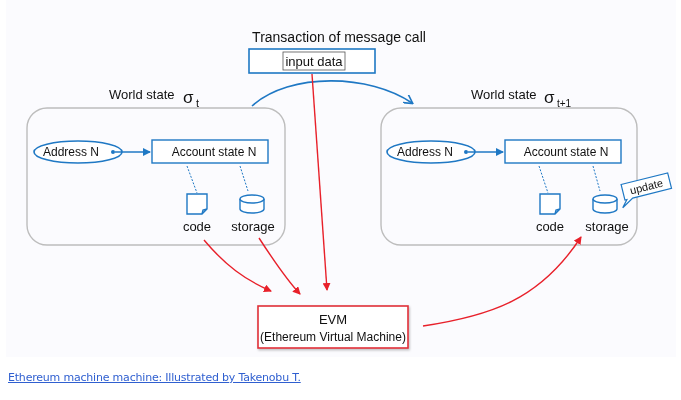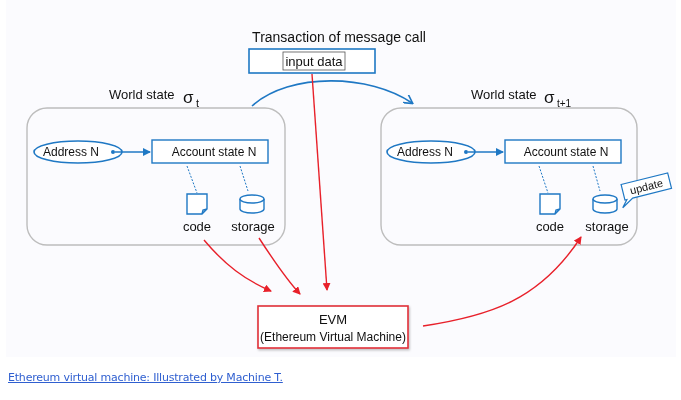"Ethereum virtual machine: Illustrated by" a { text: virtual machine: Illustrated by Machine -> machine machine: Illustrated by Takenobu }
